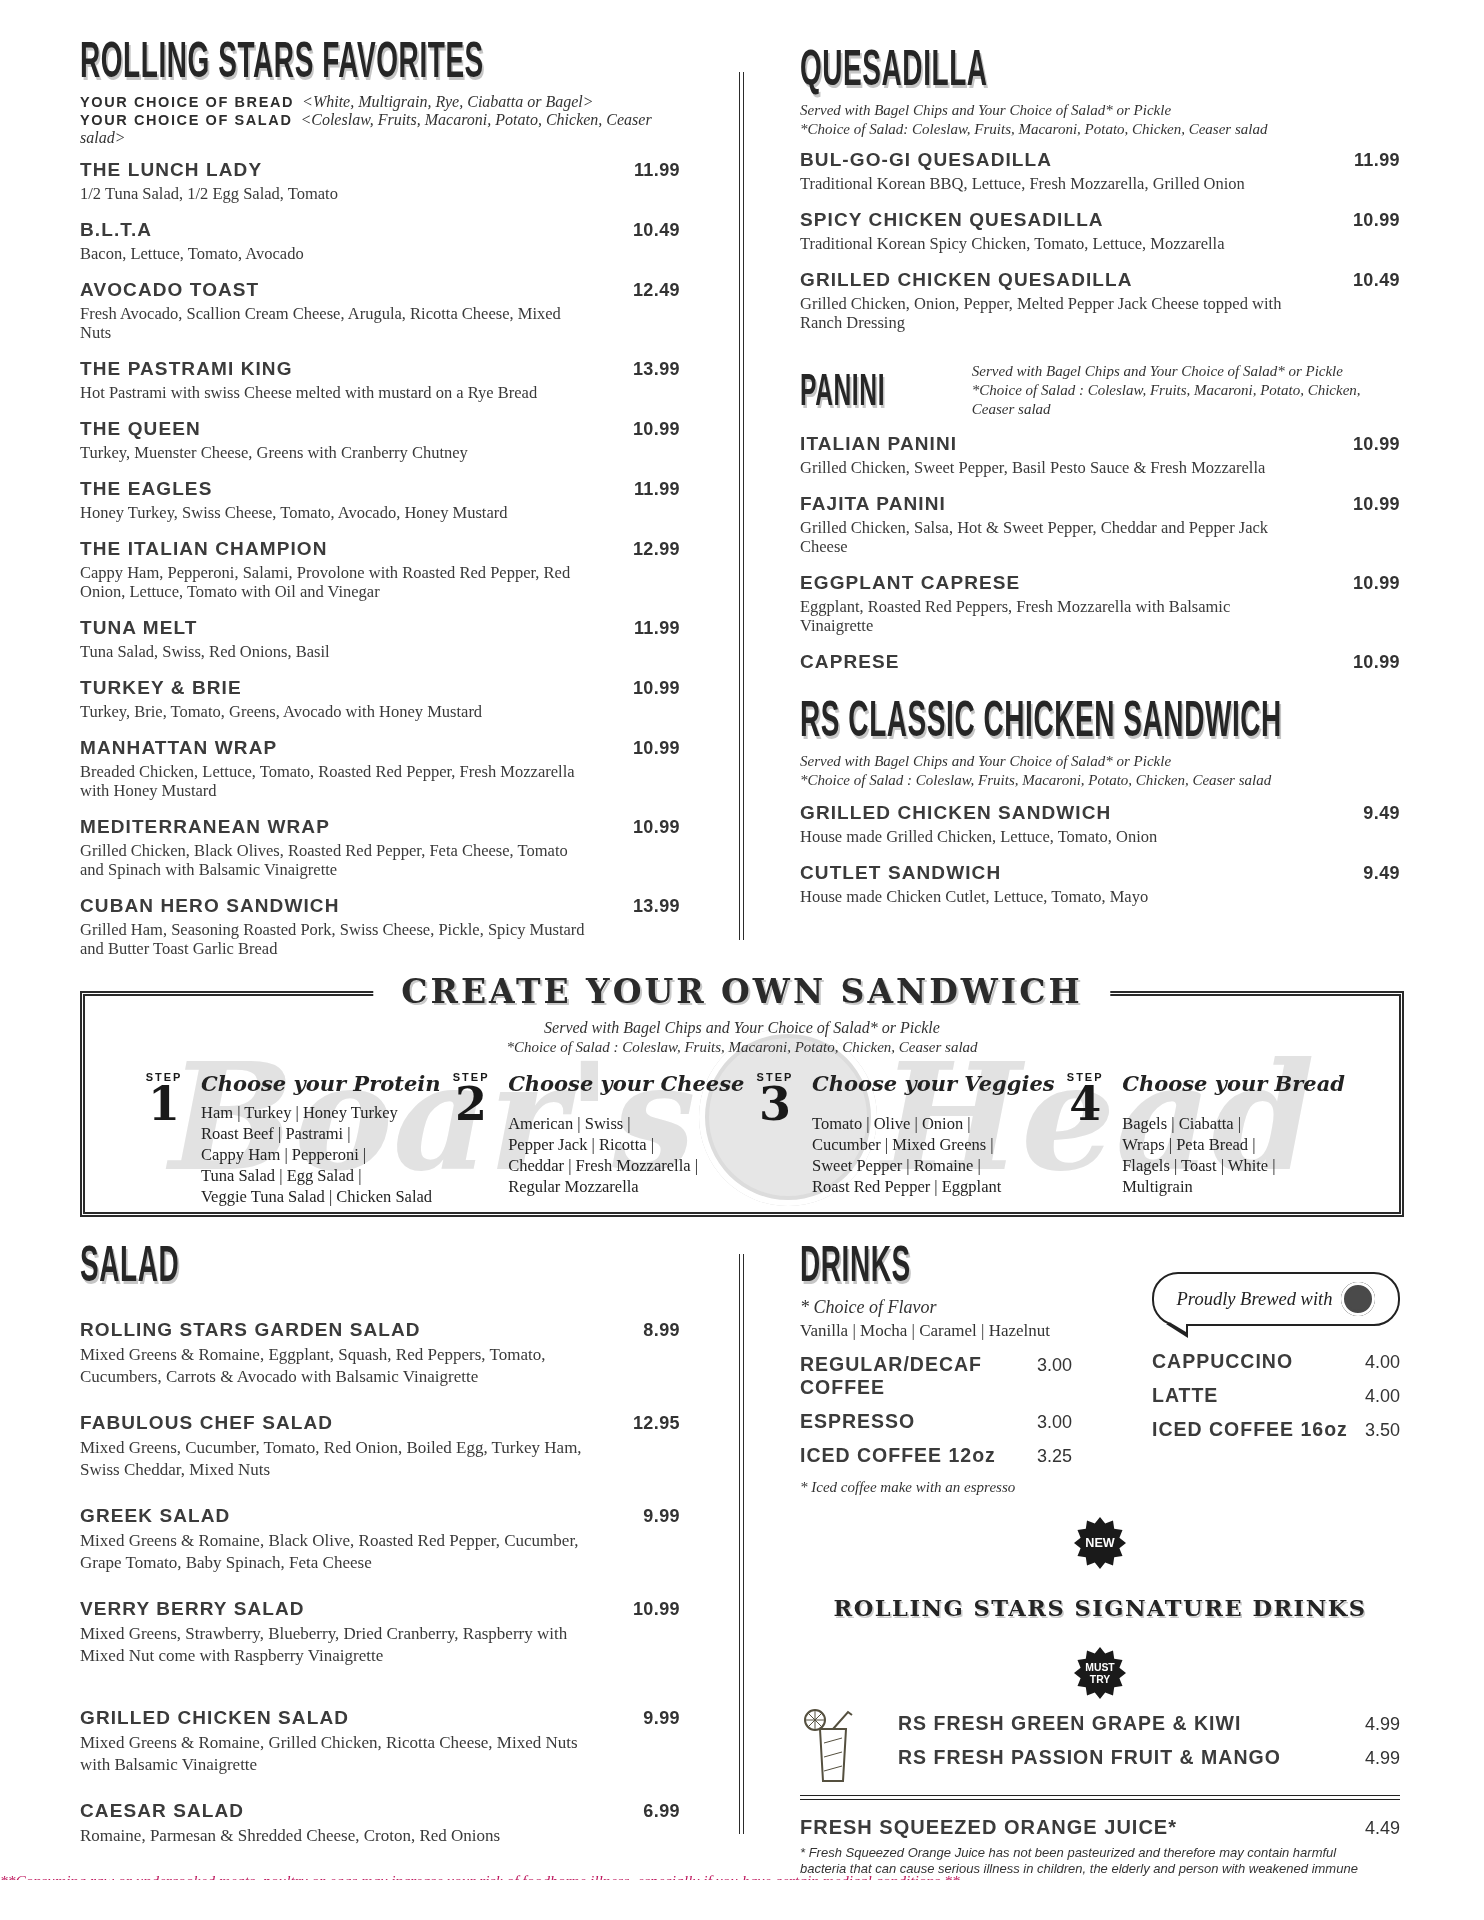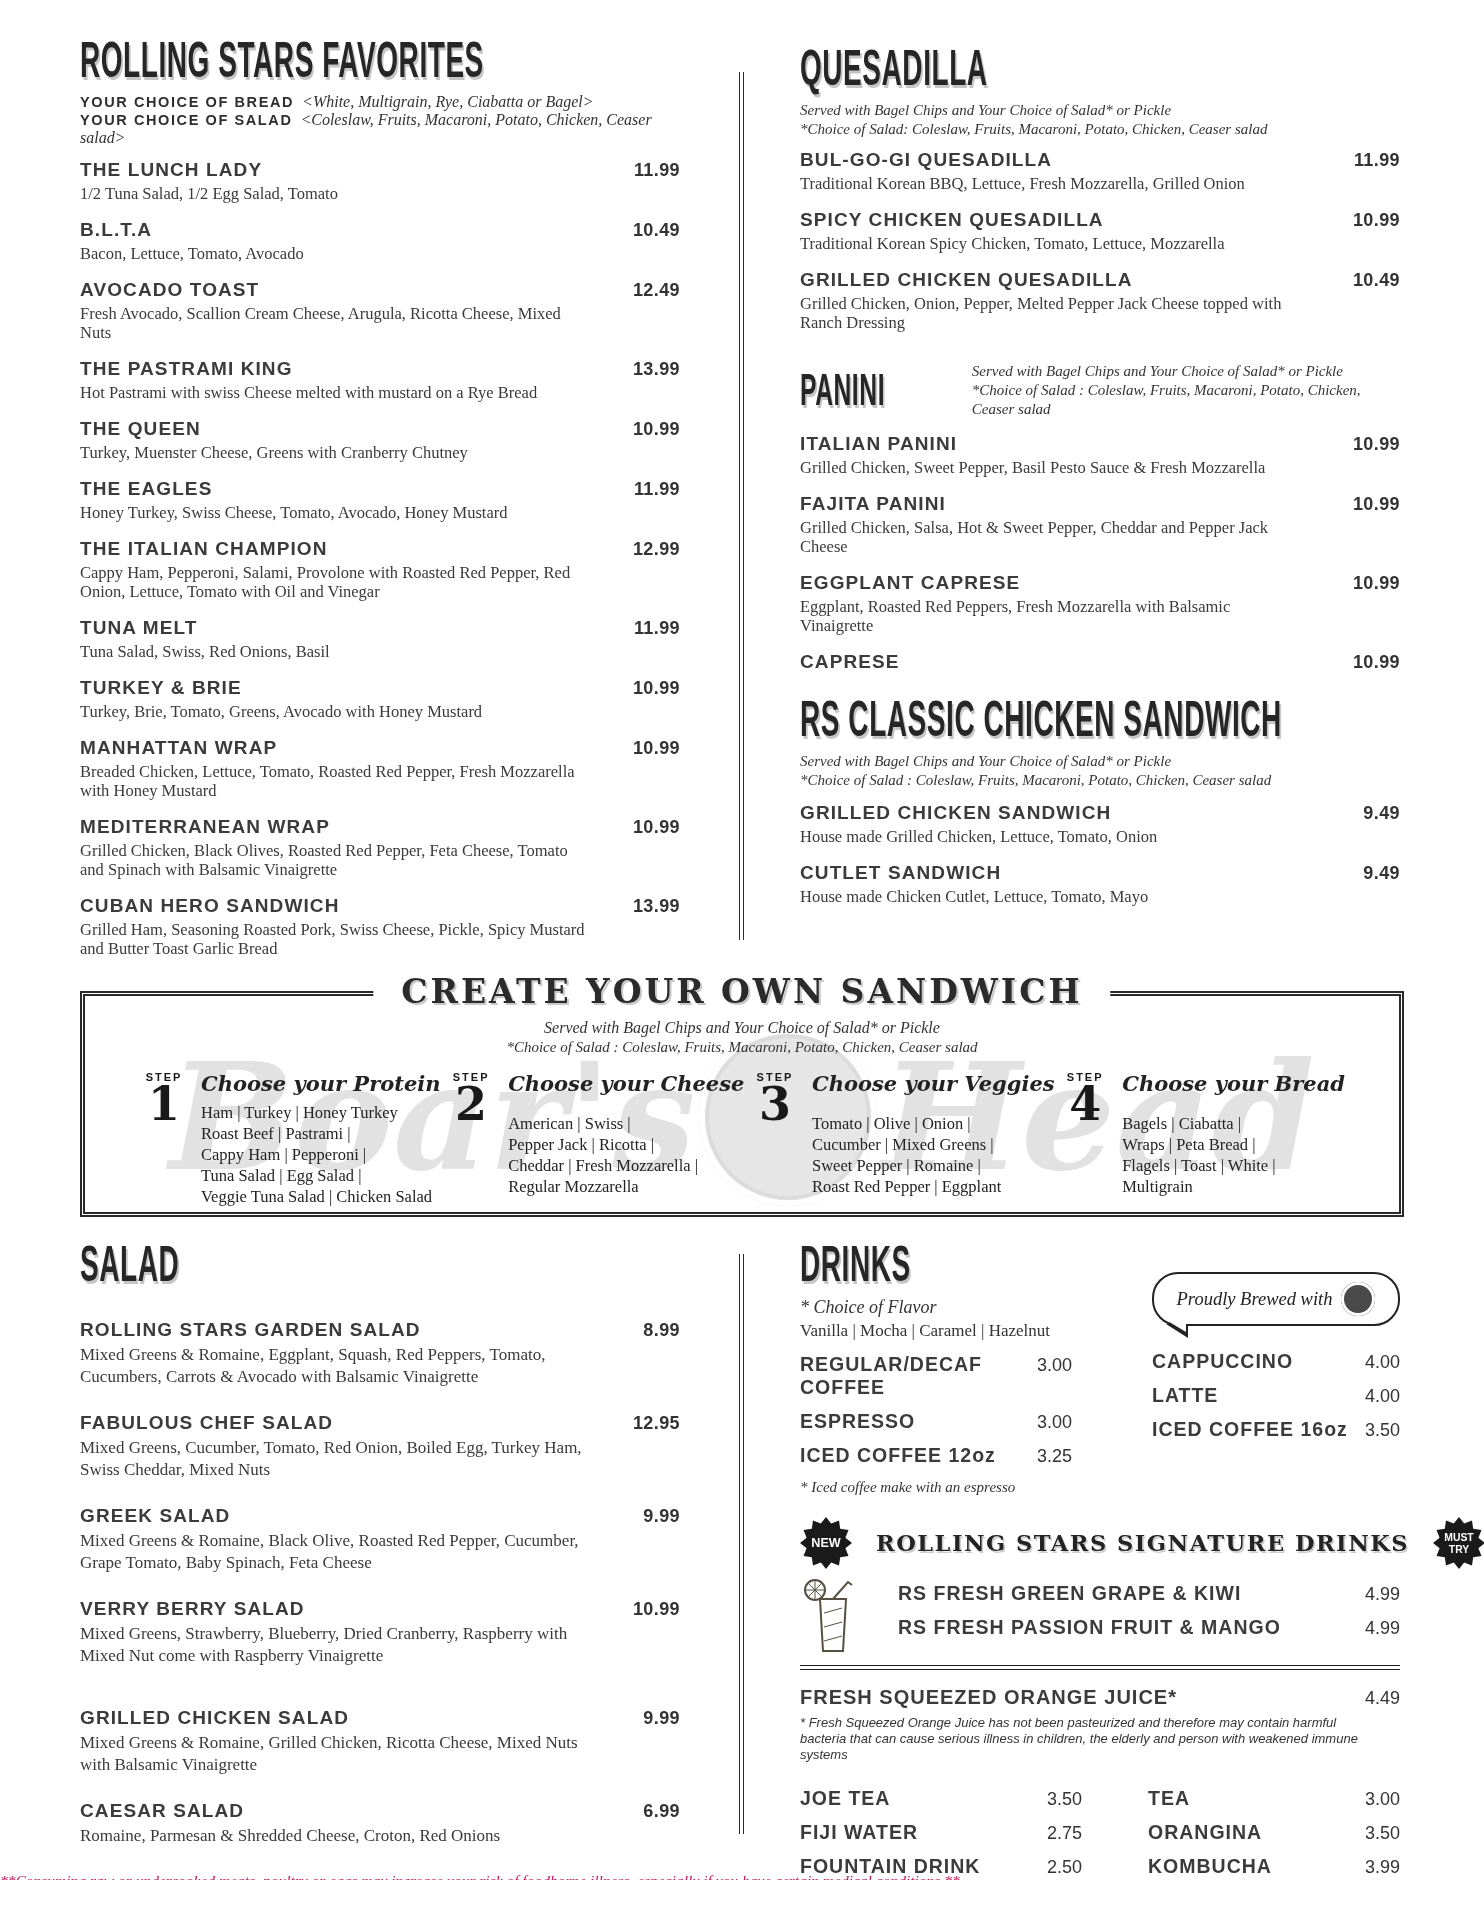"NEW" .sig-banner { flex-direction: none -> column }
